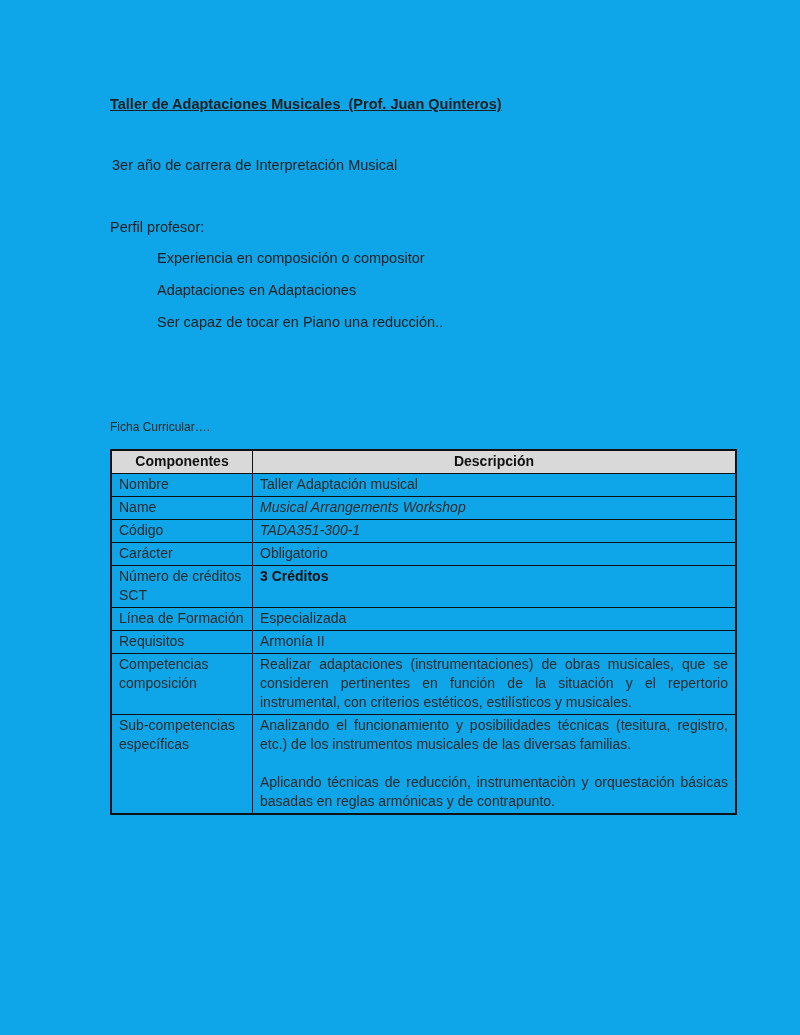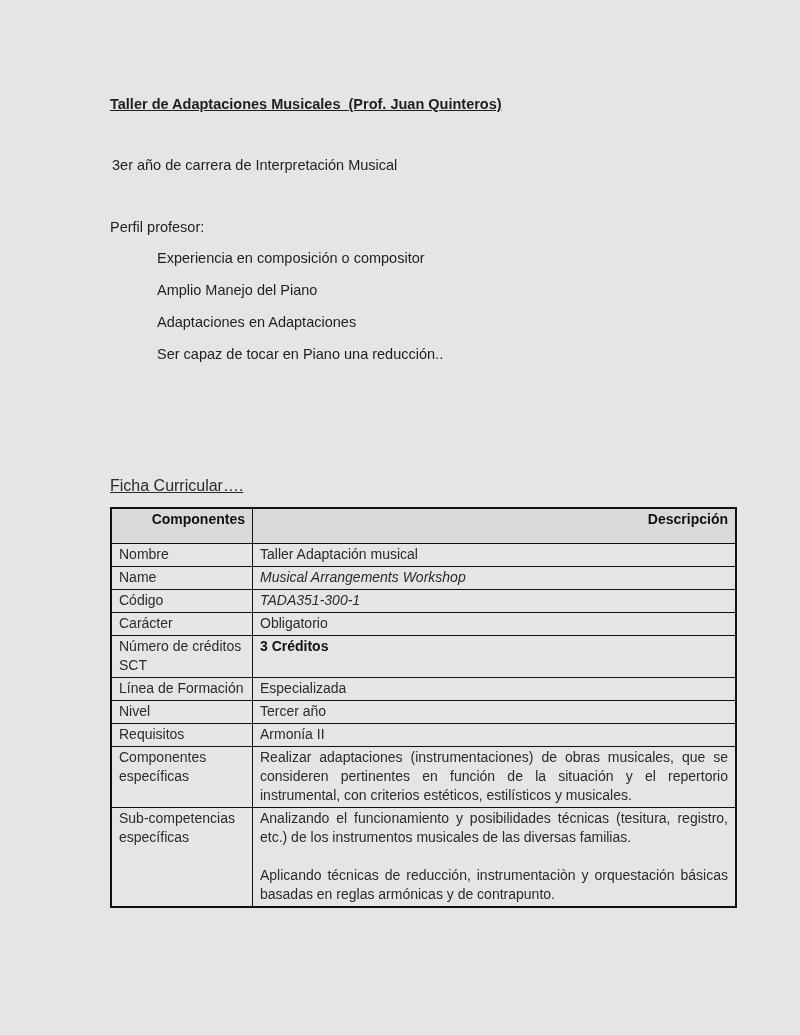"Taller de Adaptaciones Musicales (Prof." .doc { background: #e5e5e5 -> #0ea5e9 }
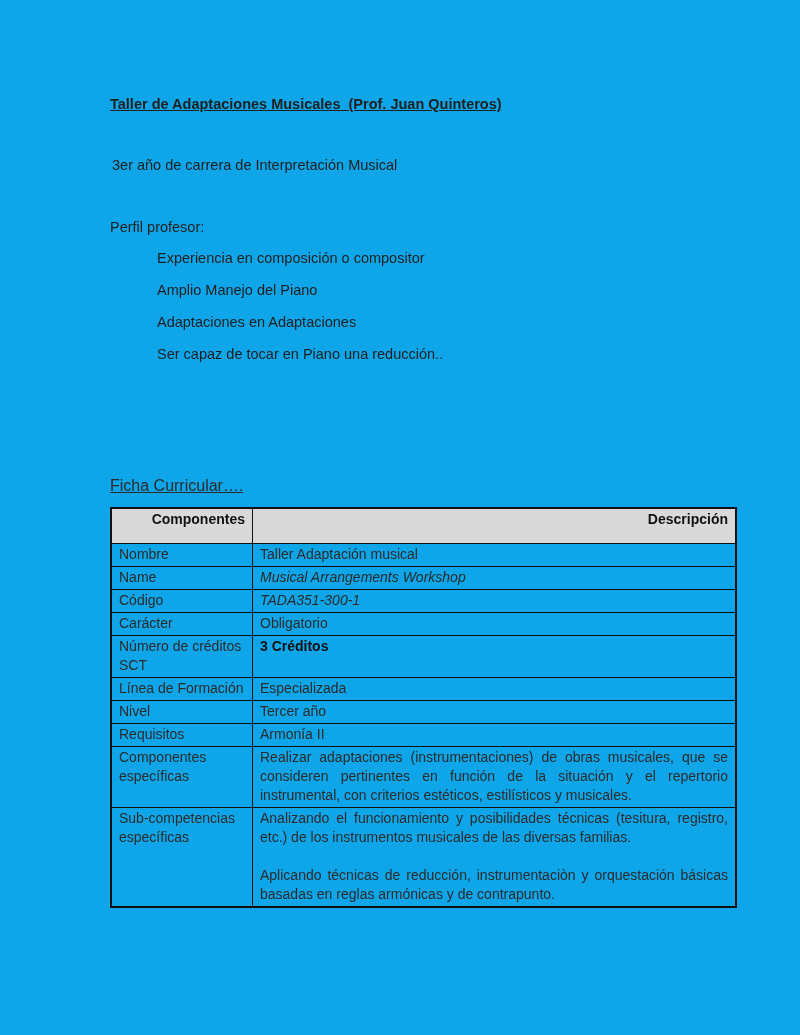"Amplio Manejo del Piano" div.profile-item { html: <div>Amplio Manejo del Piano</div> -> none }
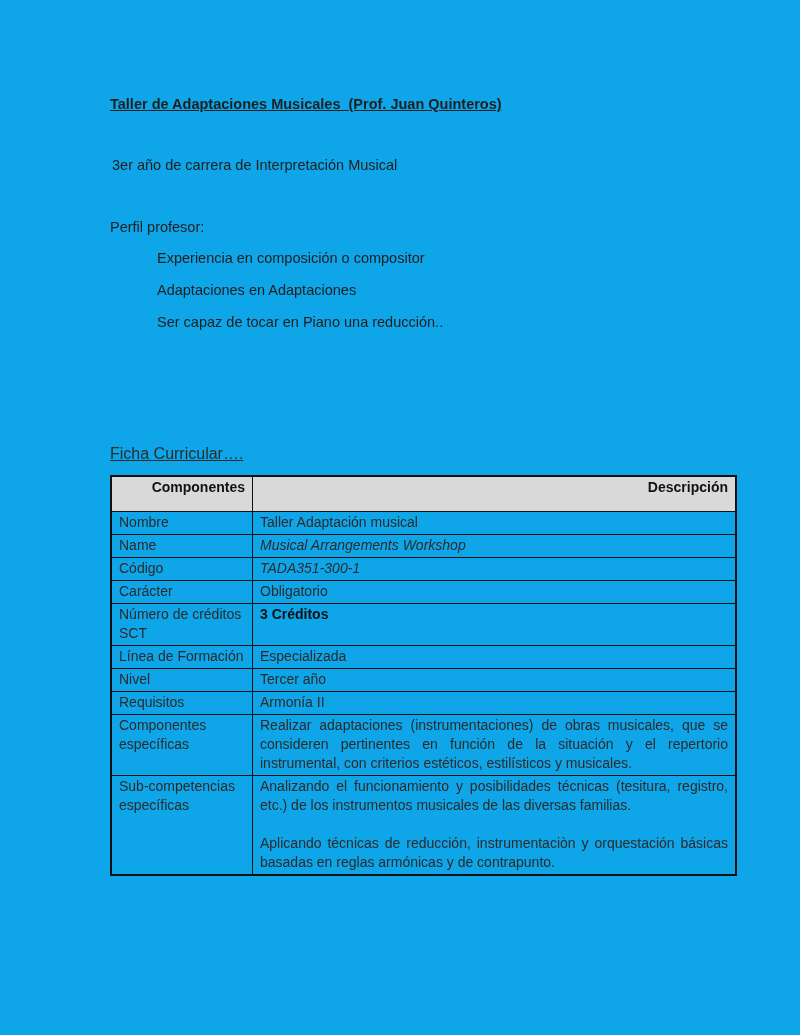"Ficha Curricular…." .ficha { font-size: 16px -> 12px; margin: 116px 0 0 0 -> 90px 0 0 0; text-decoration: underline -> none }
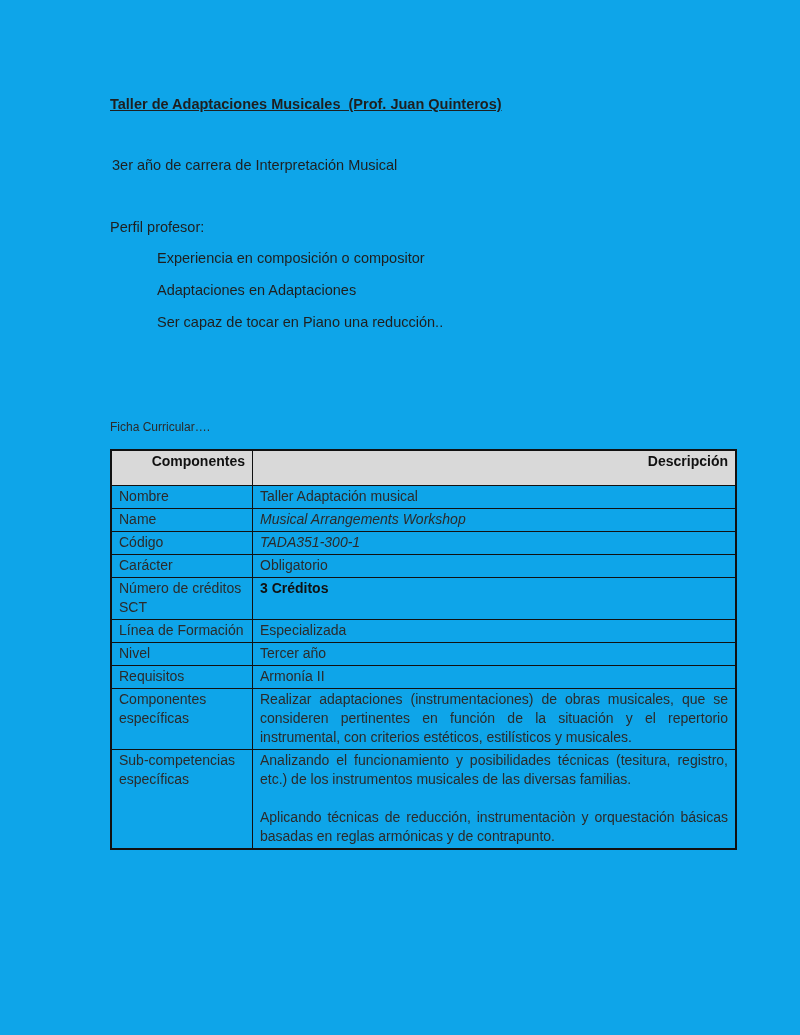"Componentes" table.ficha-table th { padding-bottom: 14px -> 2px; text-align: right -> center }
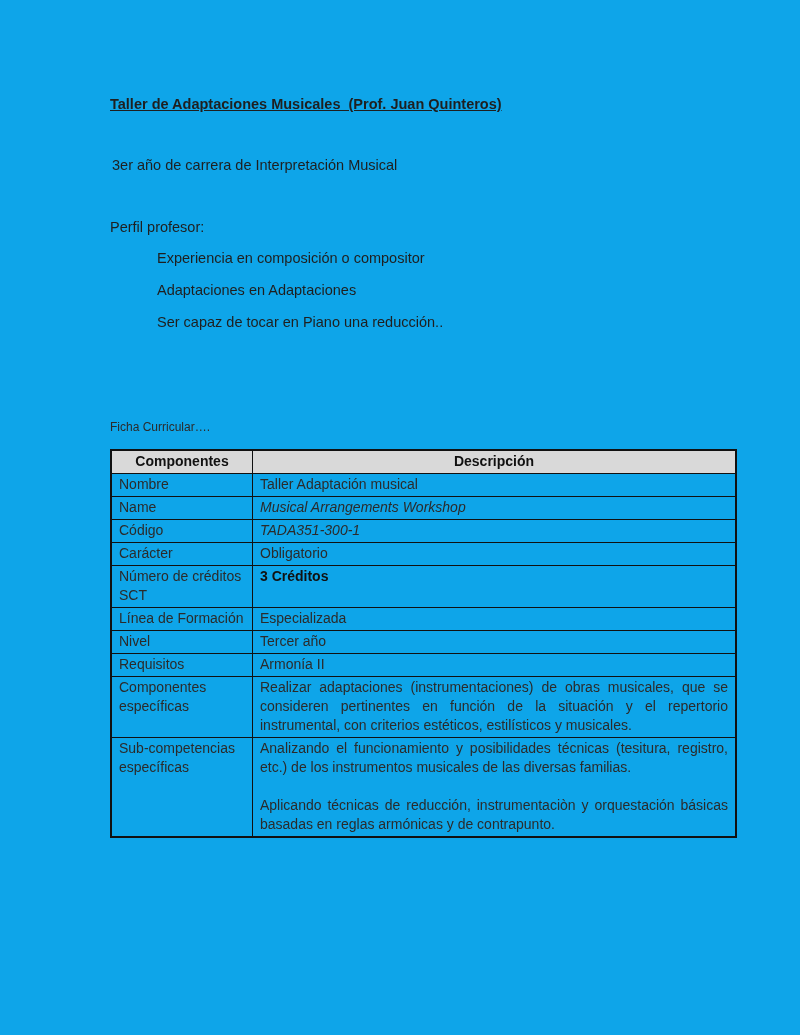"Nivel" tr { html: <tr> <td>Nivel</td> <td>Tercer año</td> </tr> -> none }
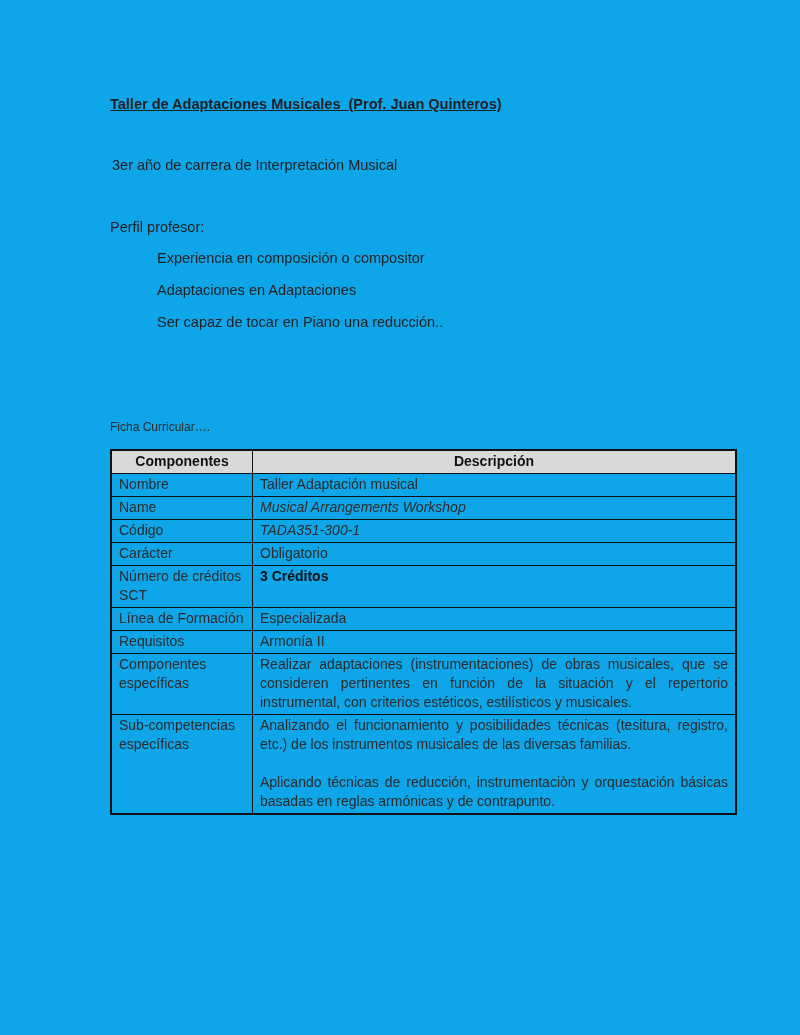"Componentes específicas" td.comp { text: Componentes específicas -> Competencias composición }
